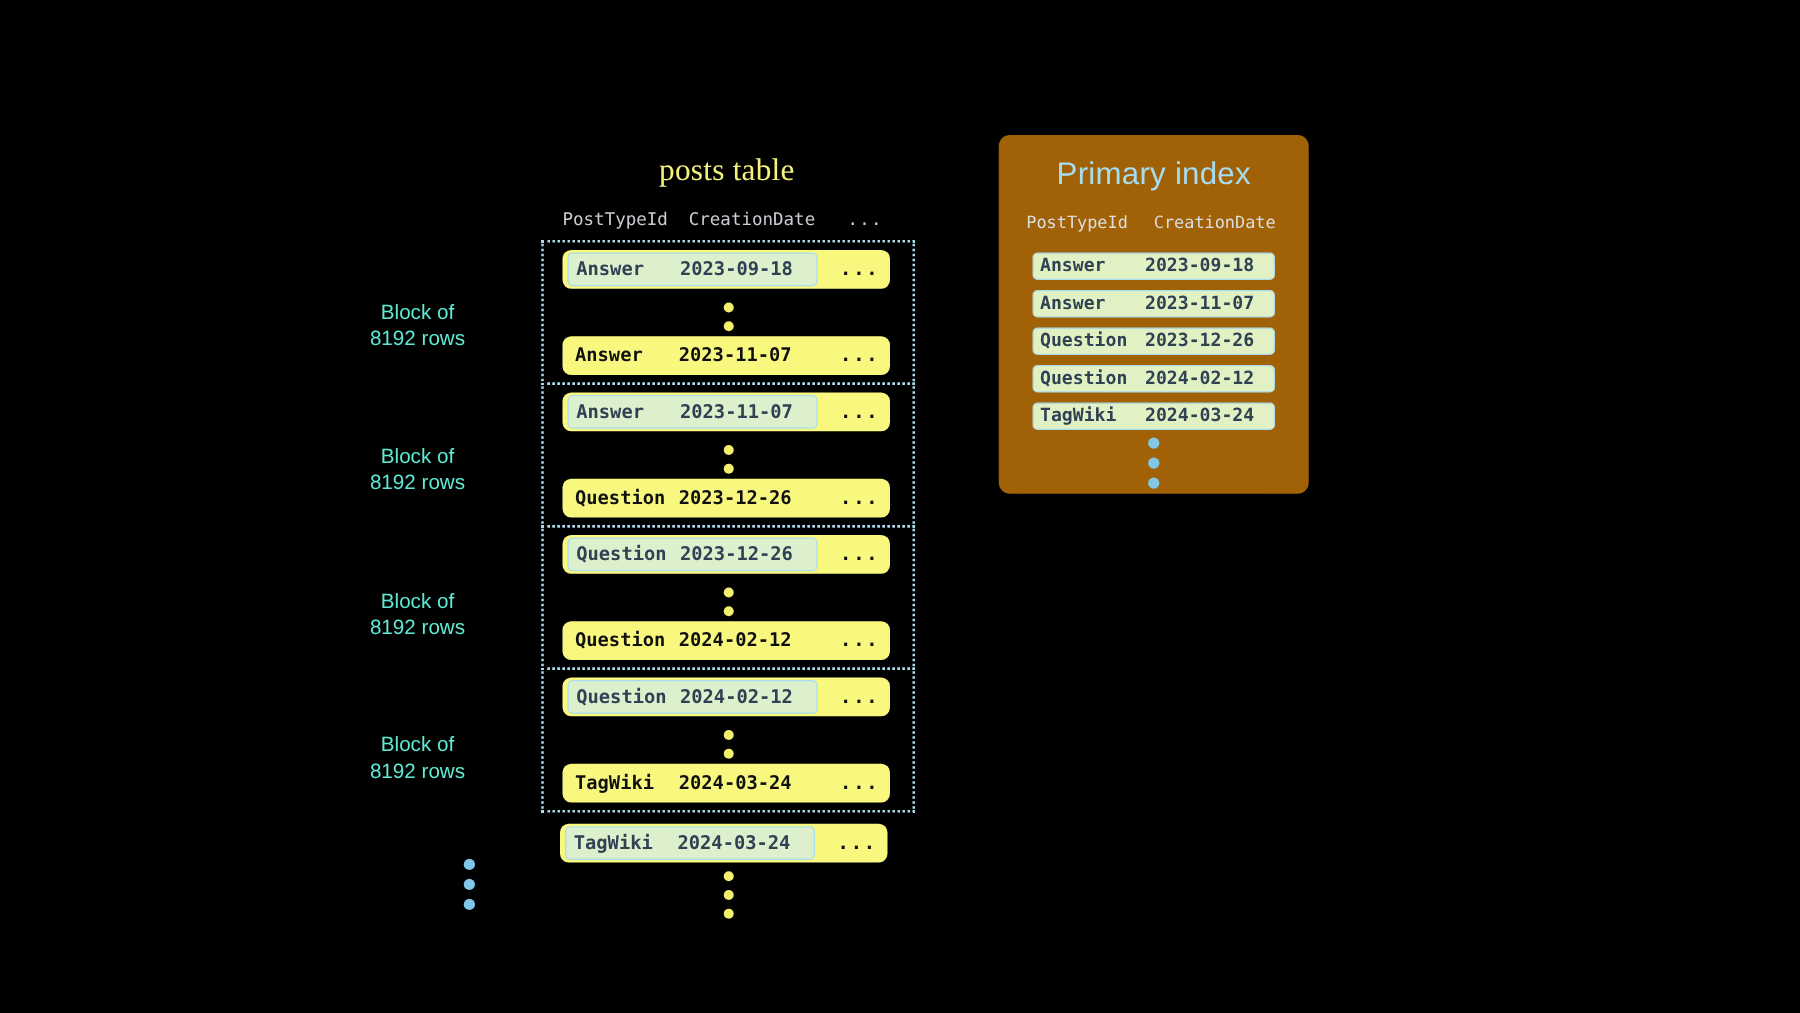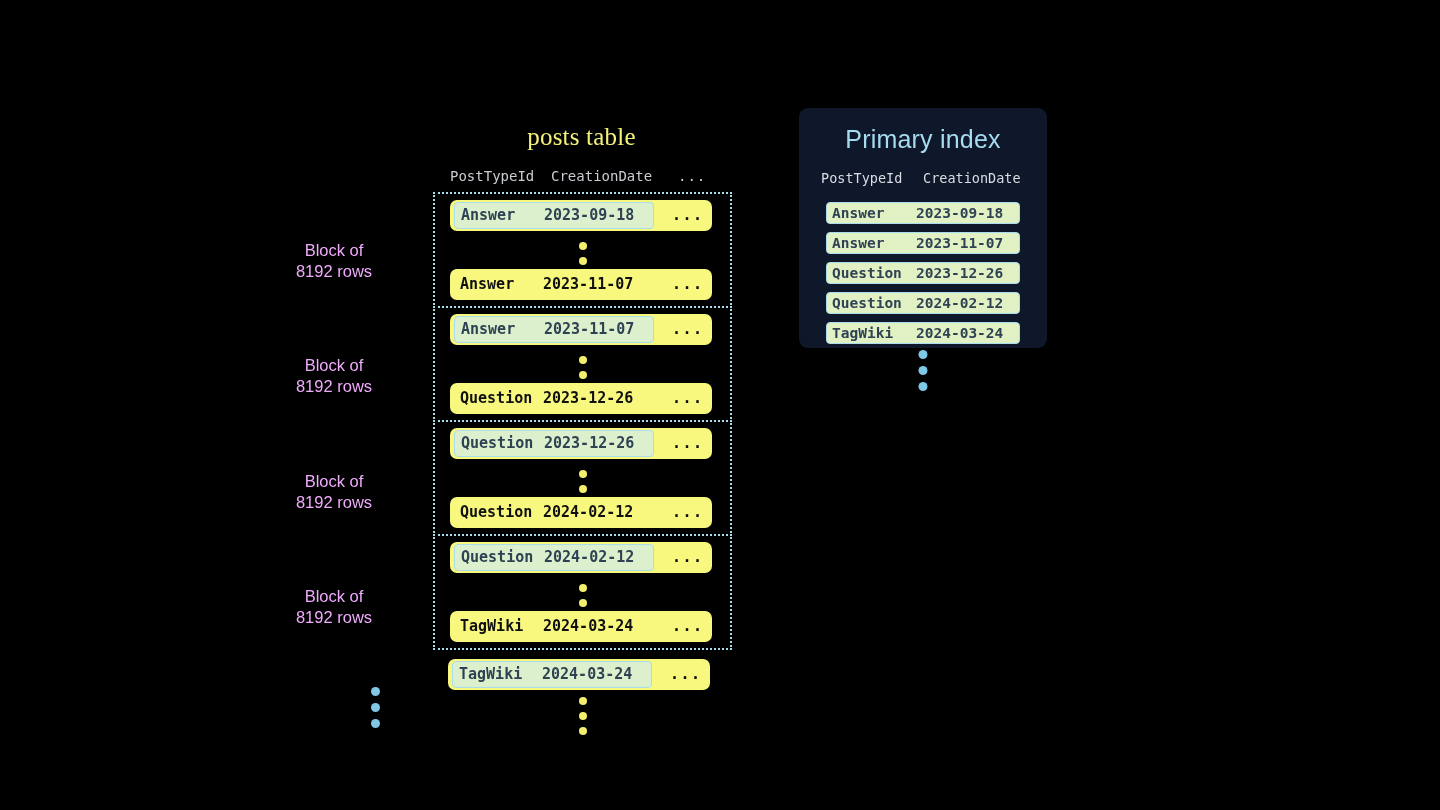"Primary index" #primary-index { background: #0f172a -> #a16207; height: 240px -> 287px }
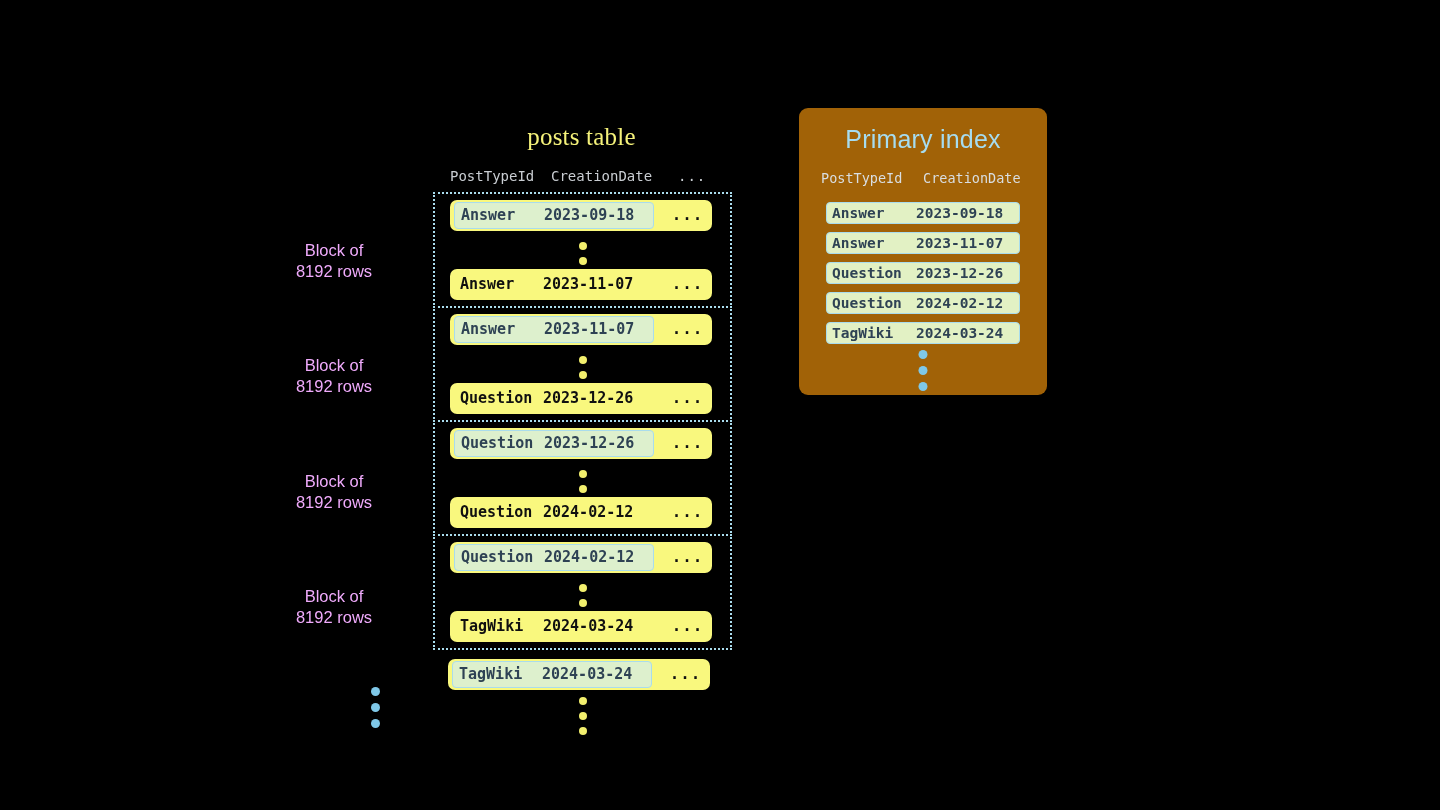"Block of" .block-label { color: #f0abfc -> #5eead4 }
